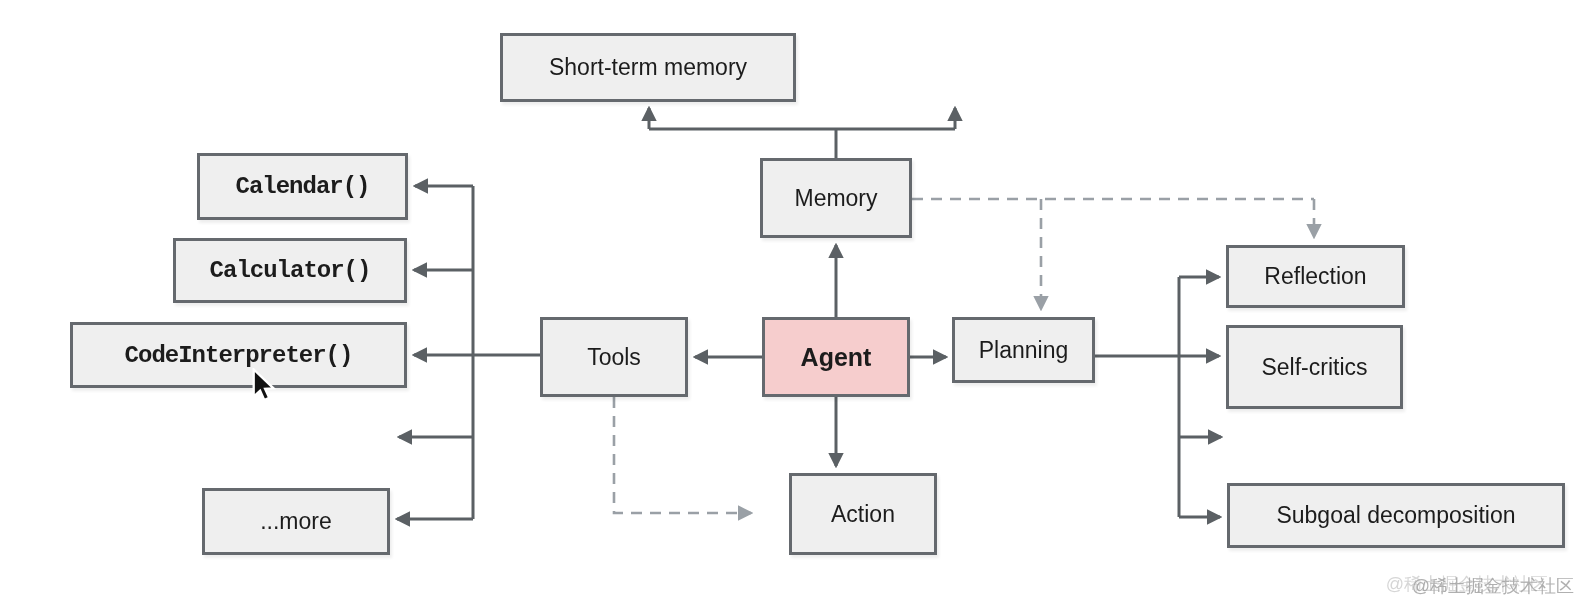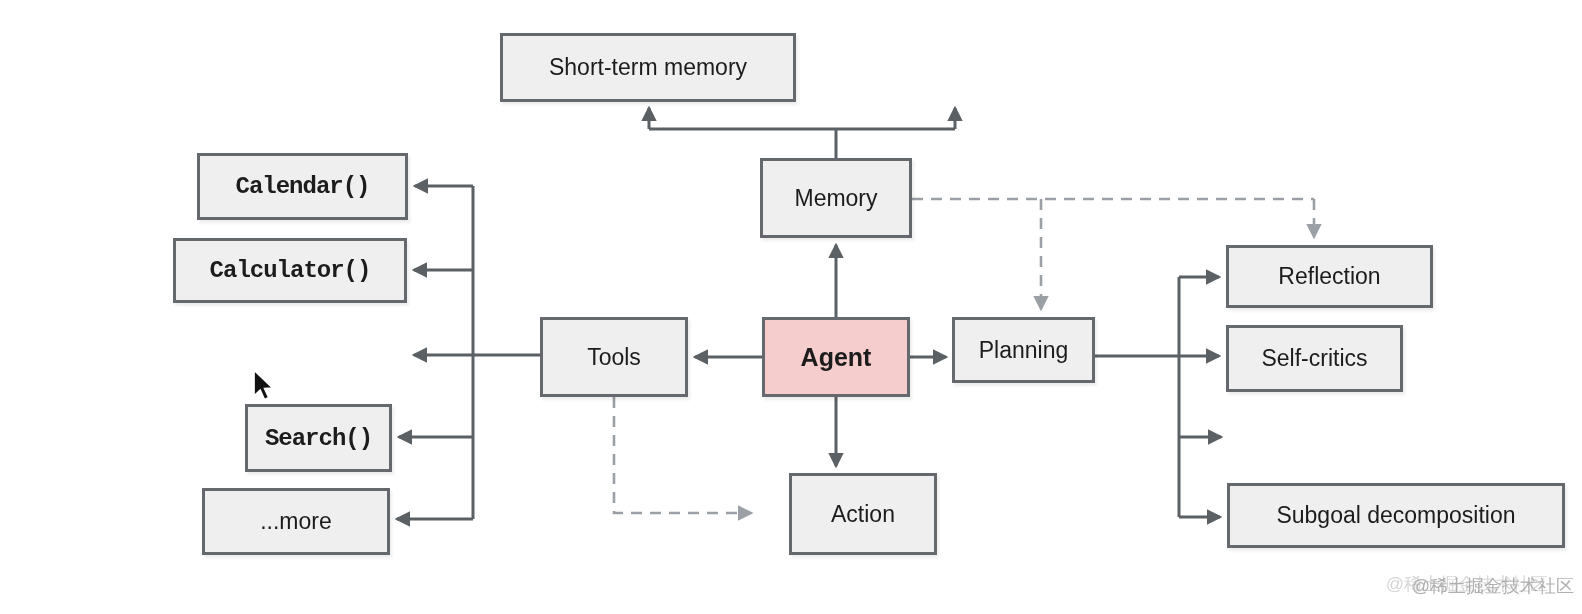"Reflection" div.node { width: 207px -> 179px }
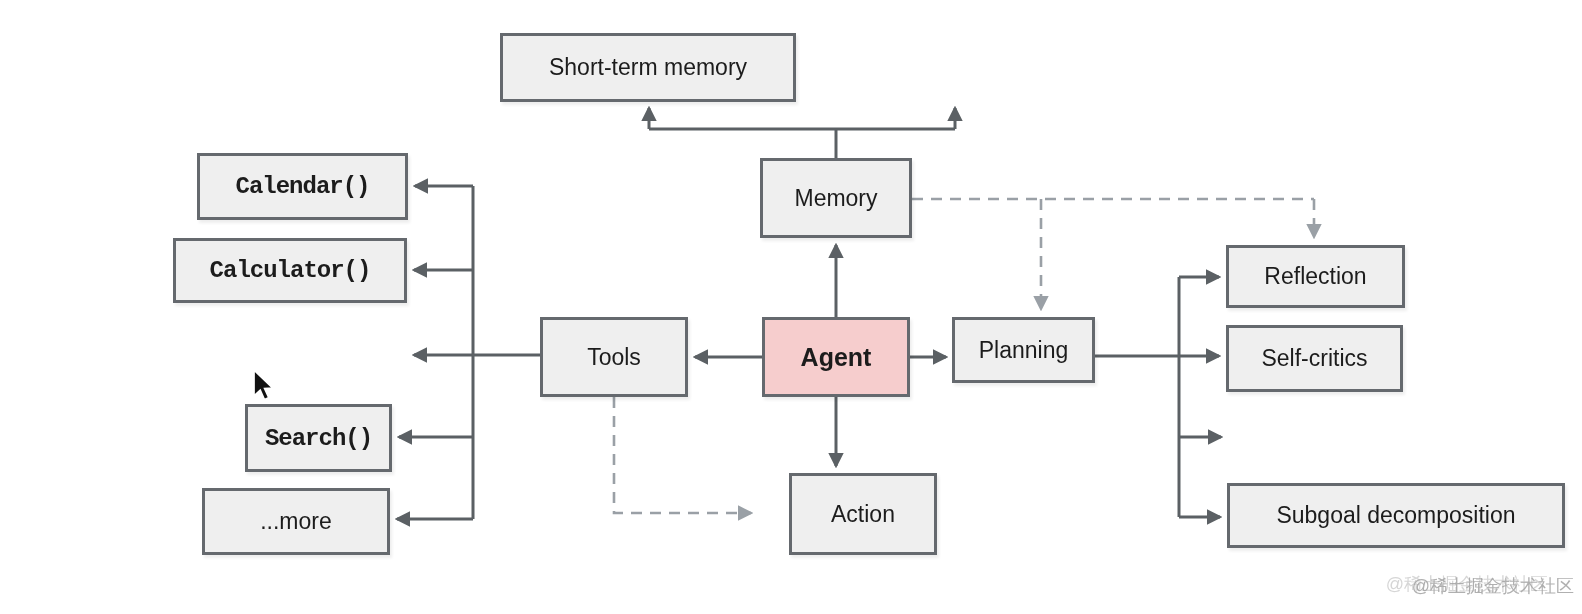"CodeInterpreter()" div.node { html: none -> <div> <span>CodeInterpreter()</span> </div> }
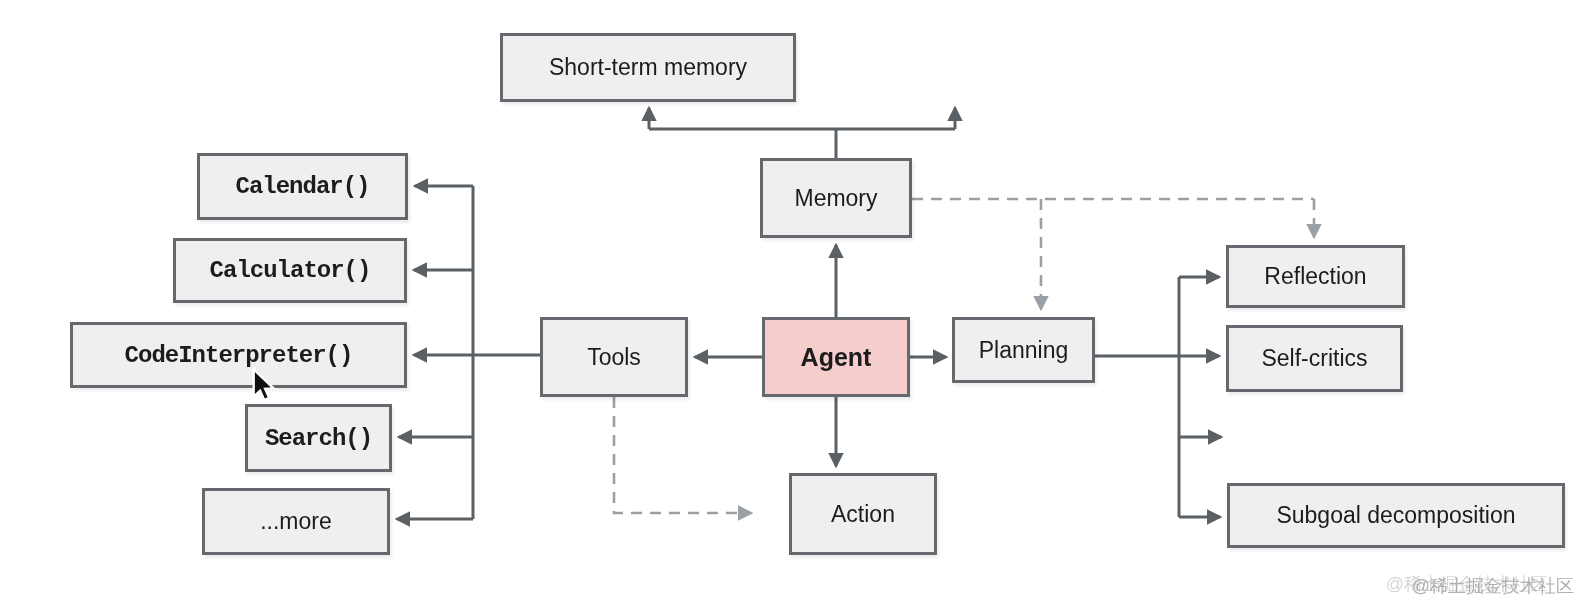"Self-critics" div.node { height: 67px -> 84px }
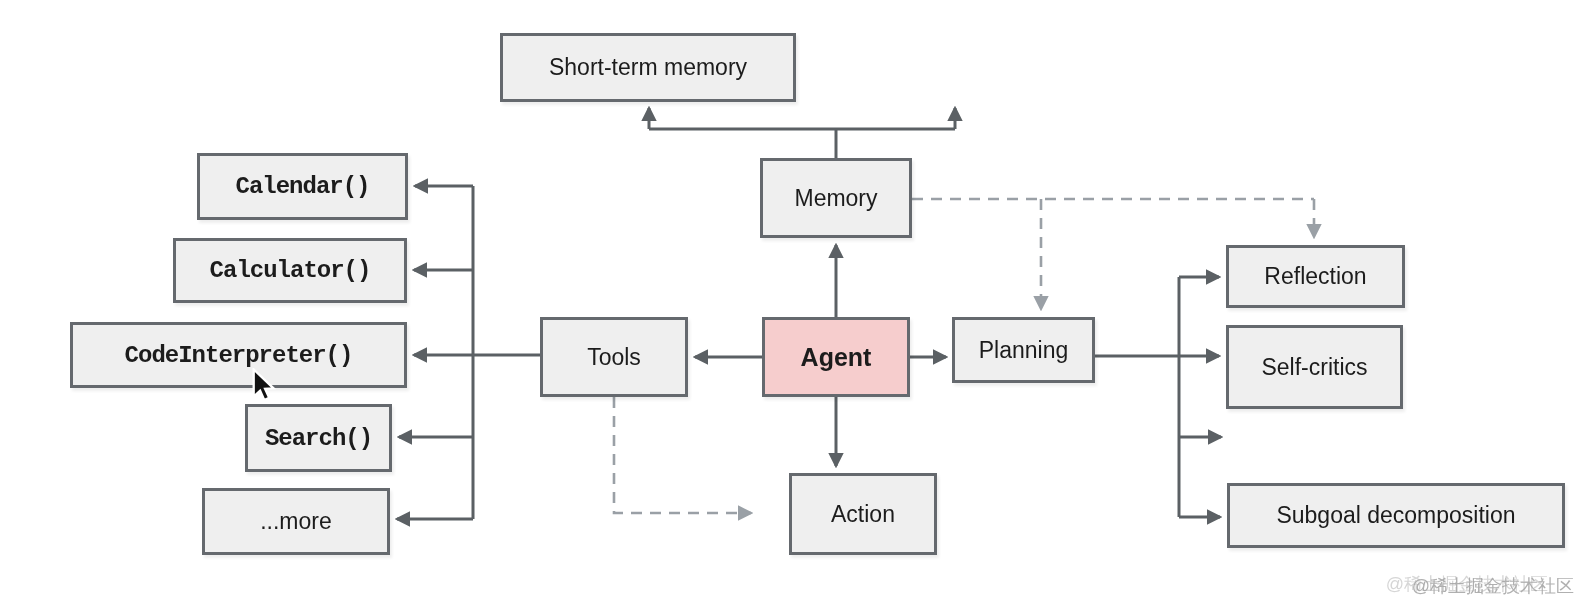"Search()" div.node { html: <div> <span>Search()</span> </div> -> none }
